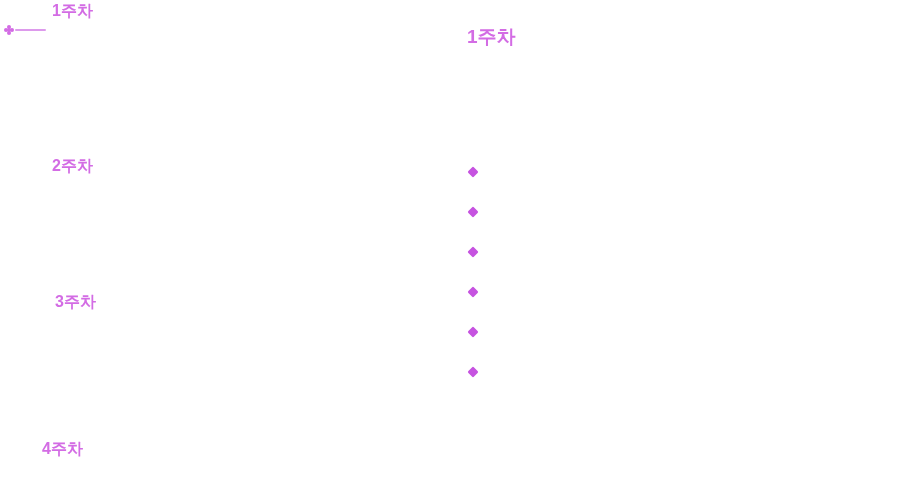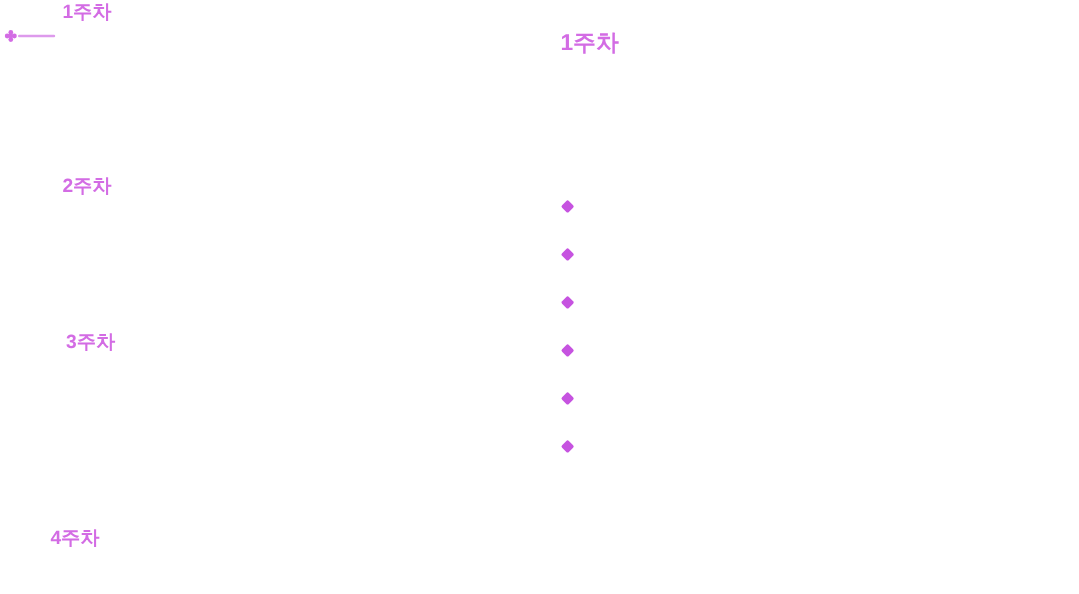"2주차" .week-2 { top: 146px -> 156px }
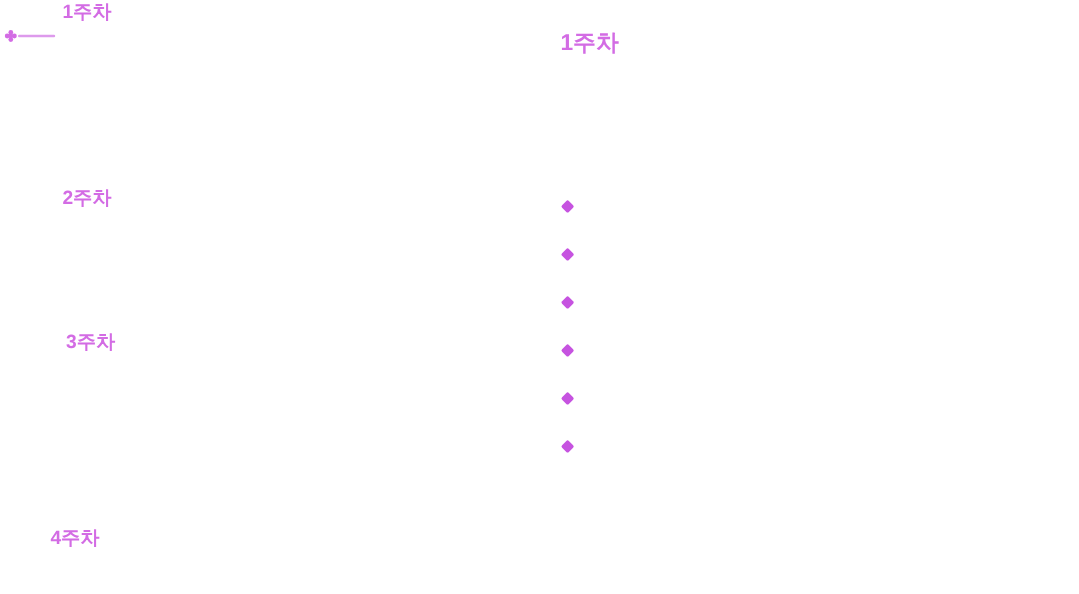"3주차" .week-3 { top: 276px -> 292px }
